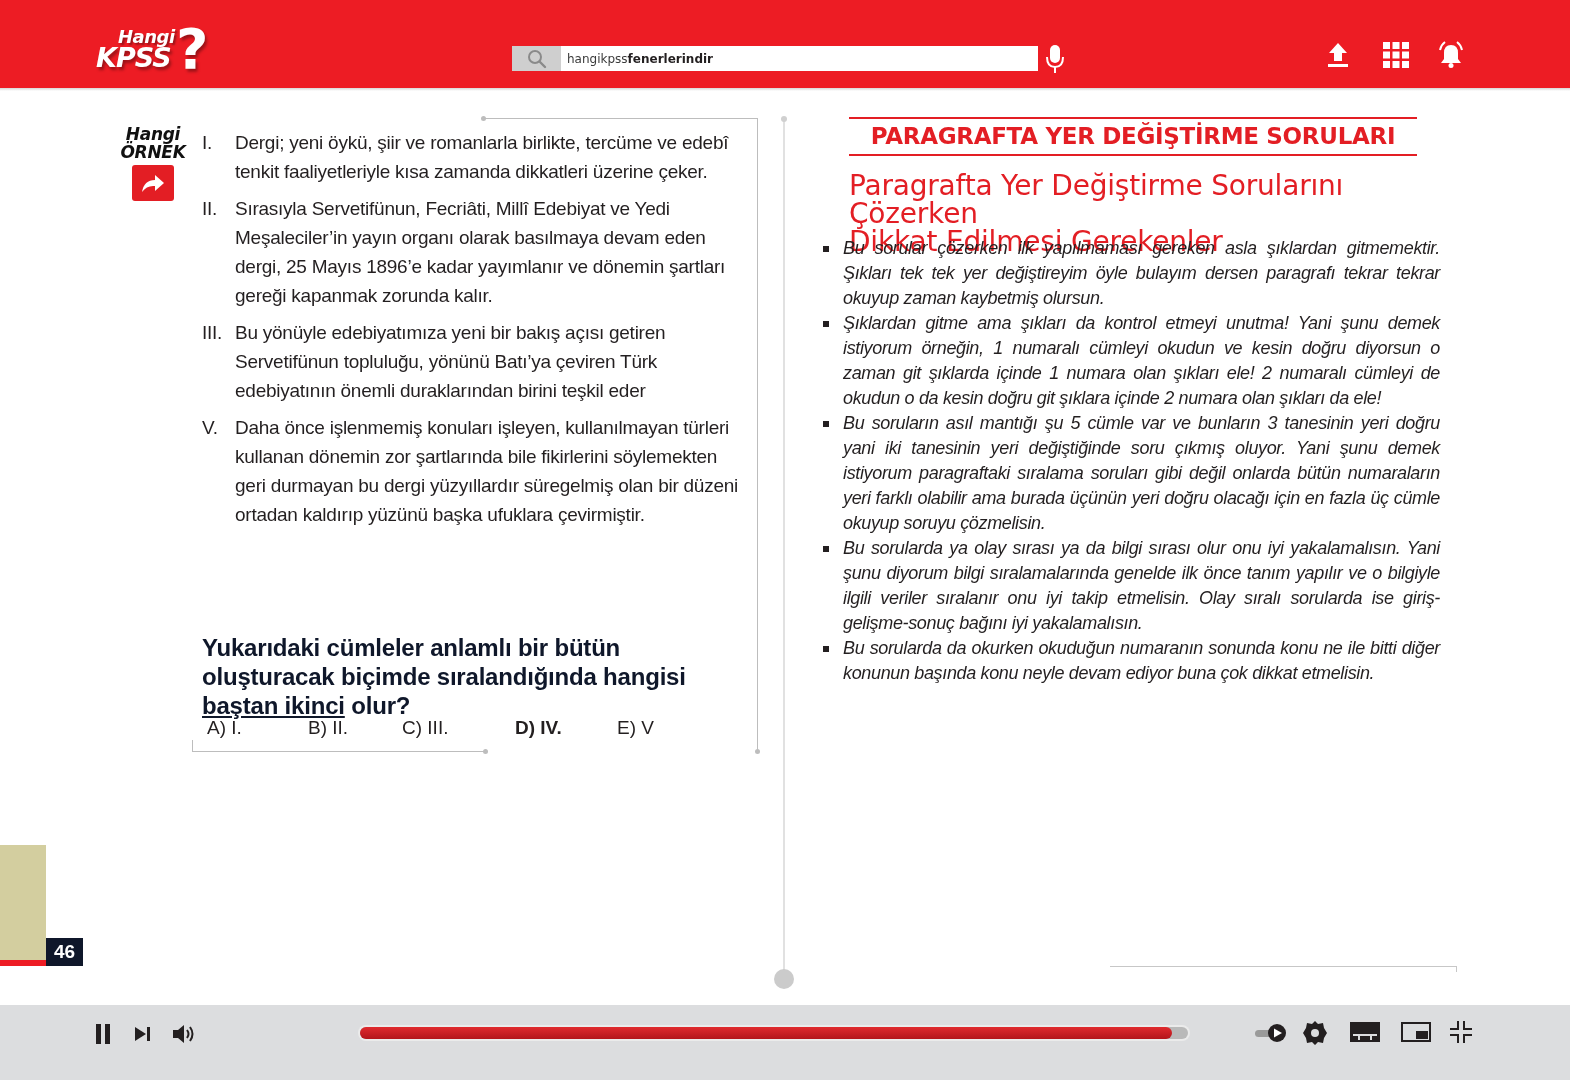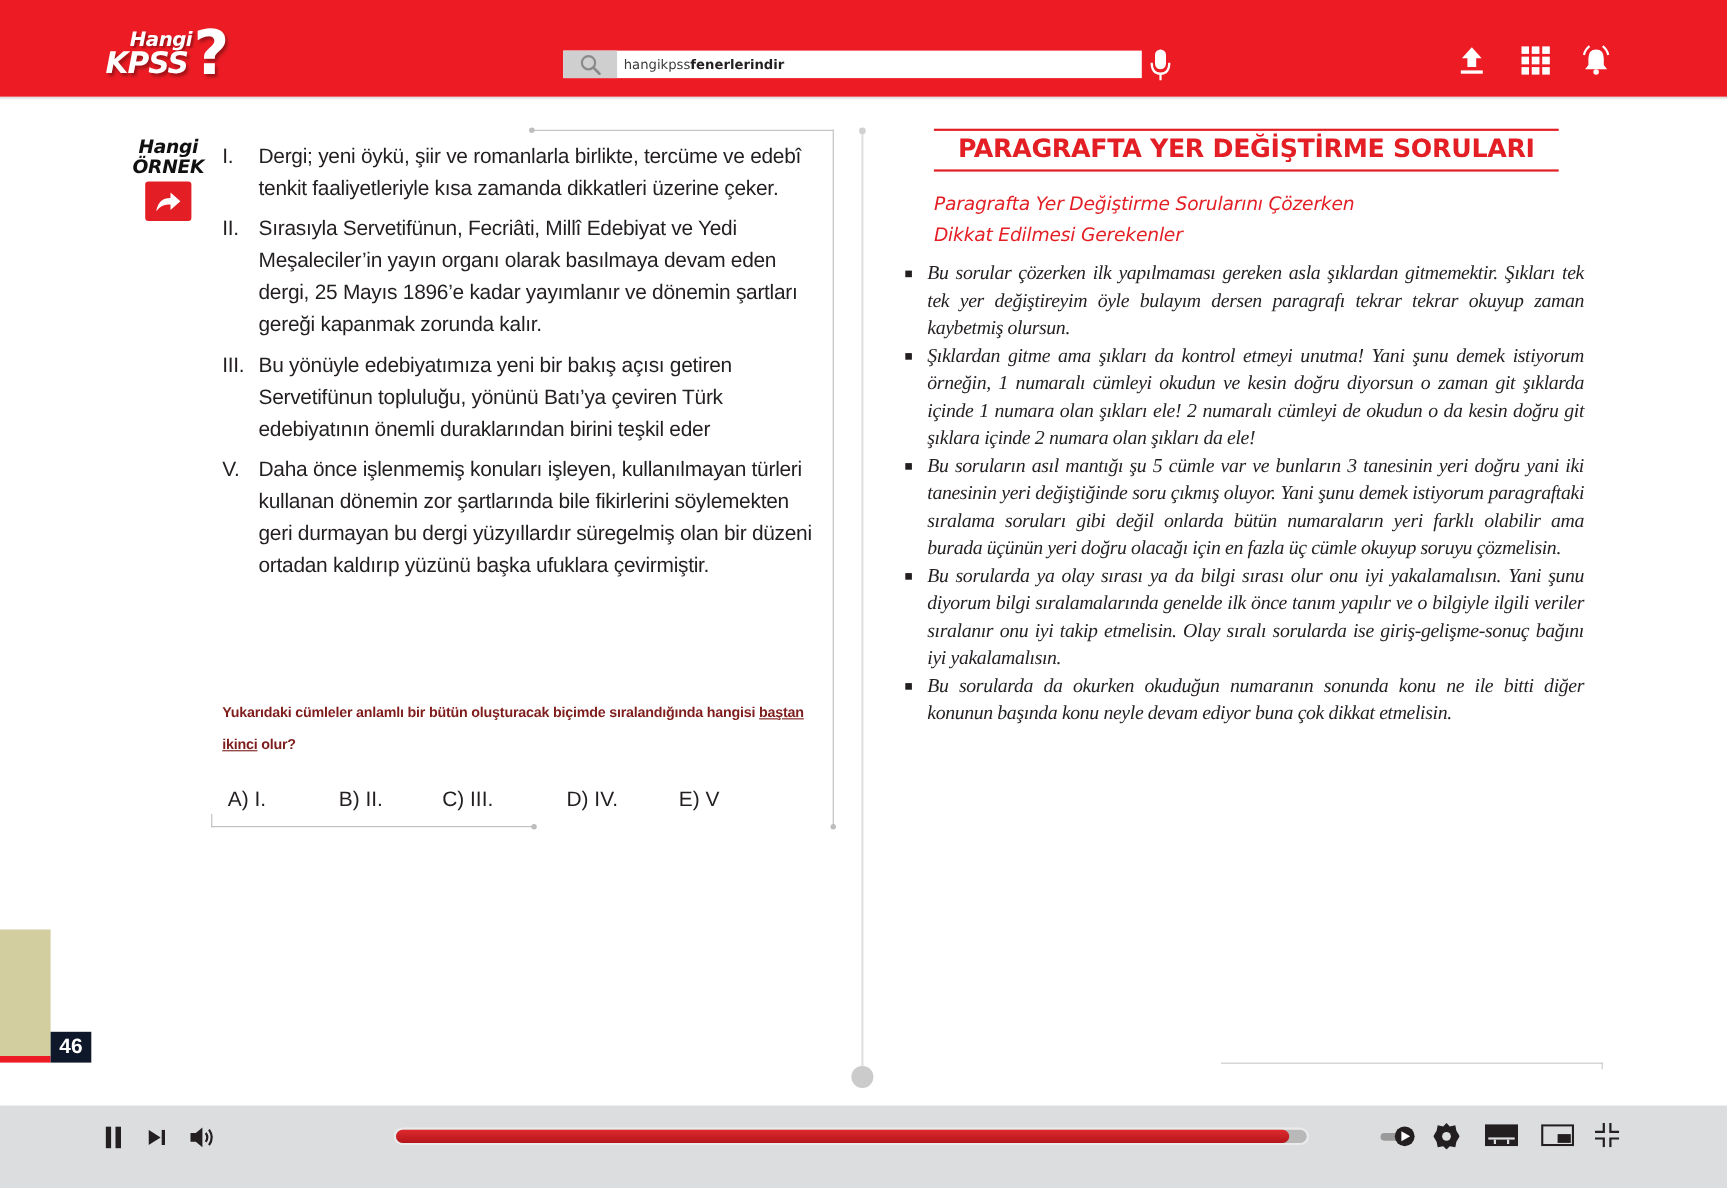"Paragrafta Yer Değiştirme Sorularını" .subtitle { font-size: 17px -> 28px; font-style: italic -> none }
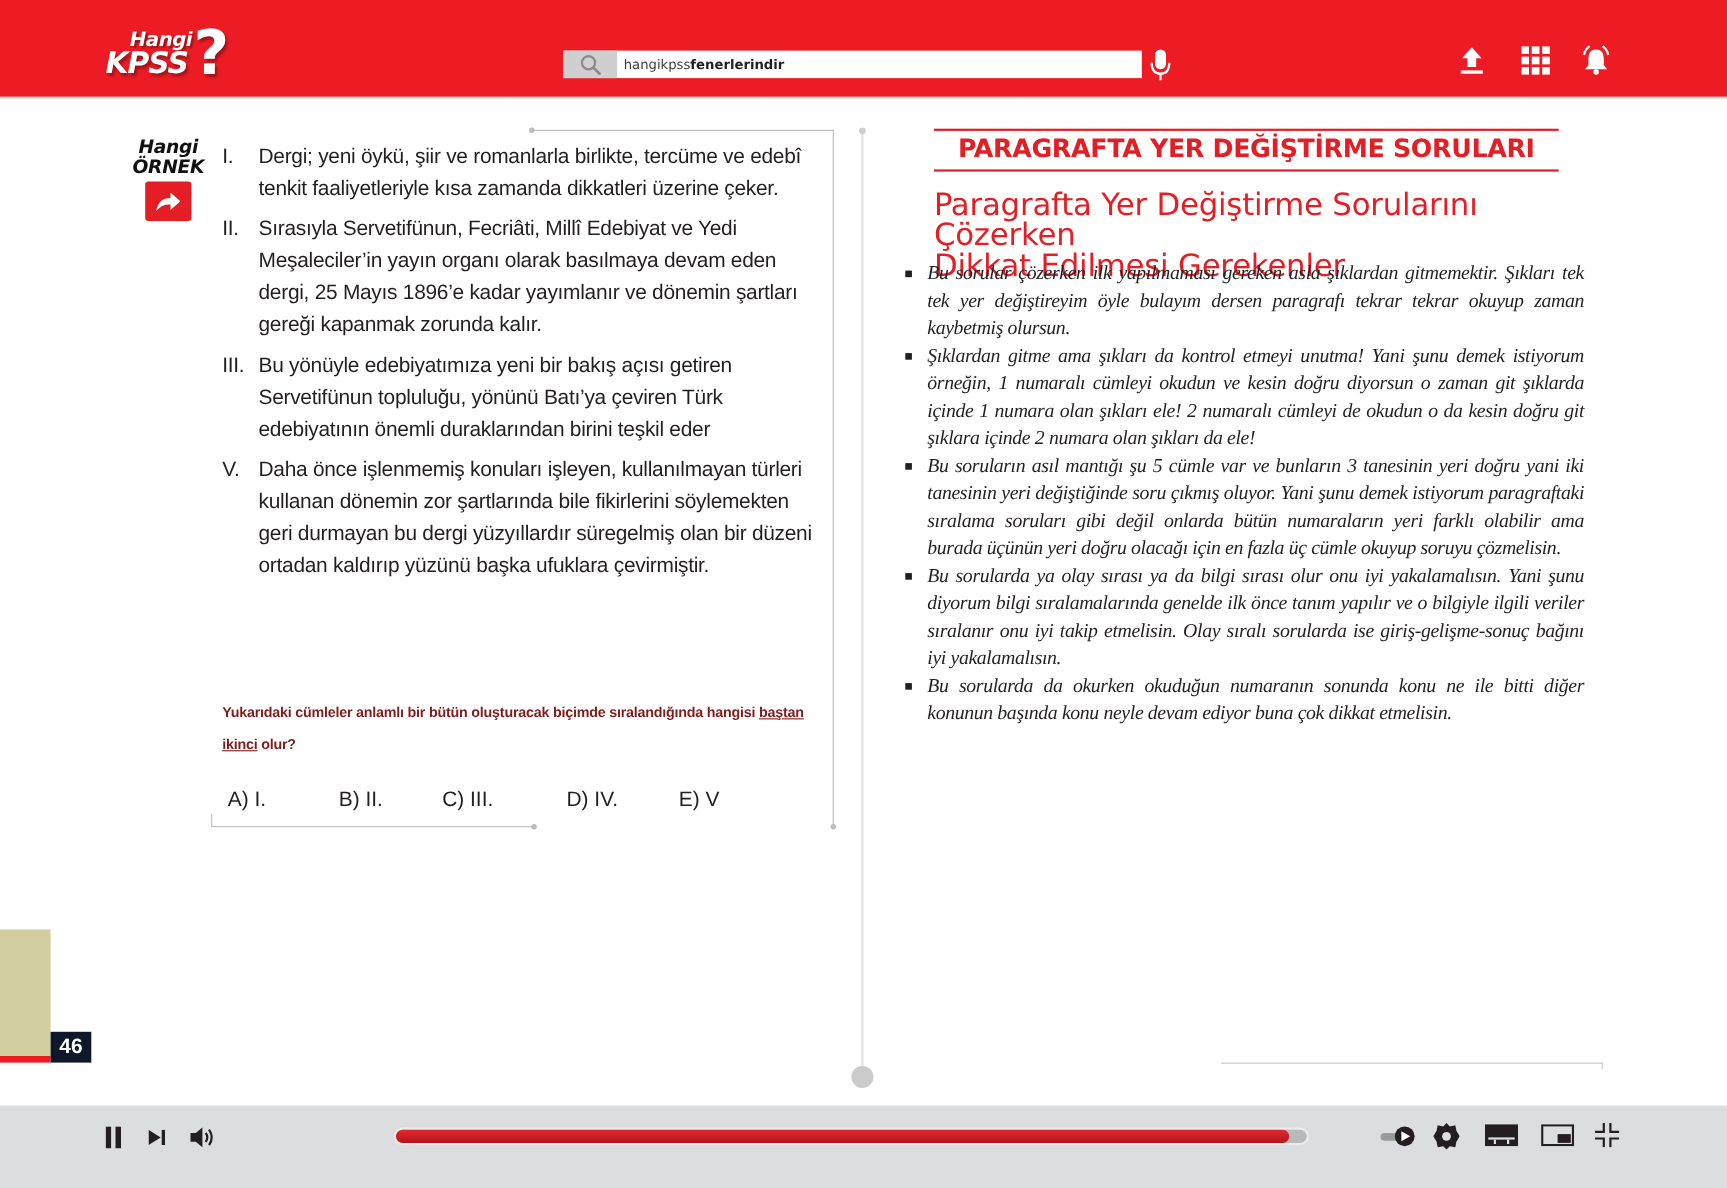"Bu sorular çözerken ilk yapılmaması" .tips li { font-family: Liberation Serif, serif -> Liberation Sans, sans-serif }
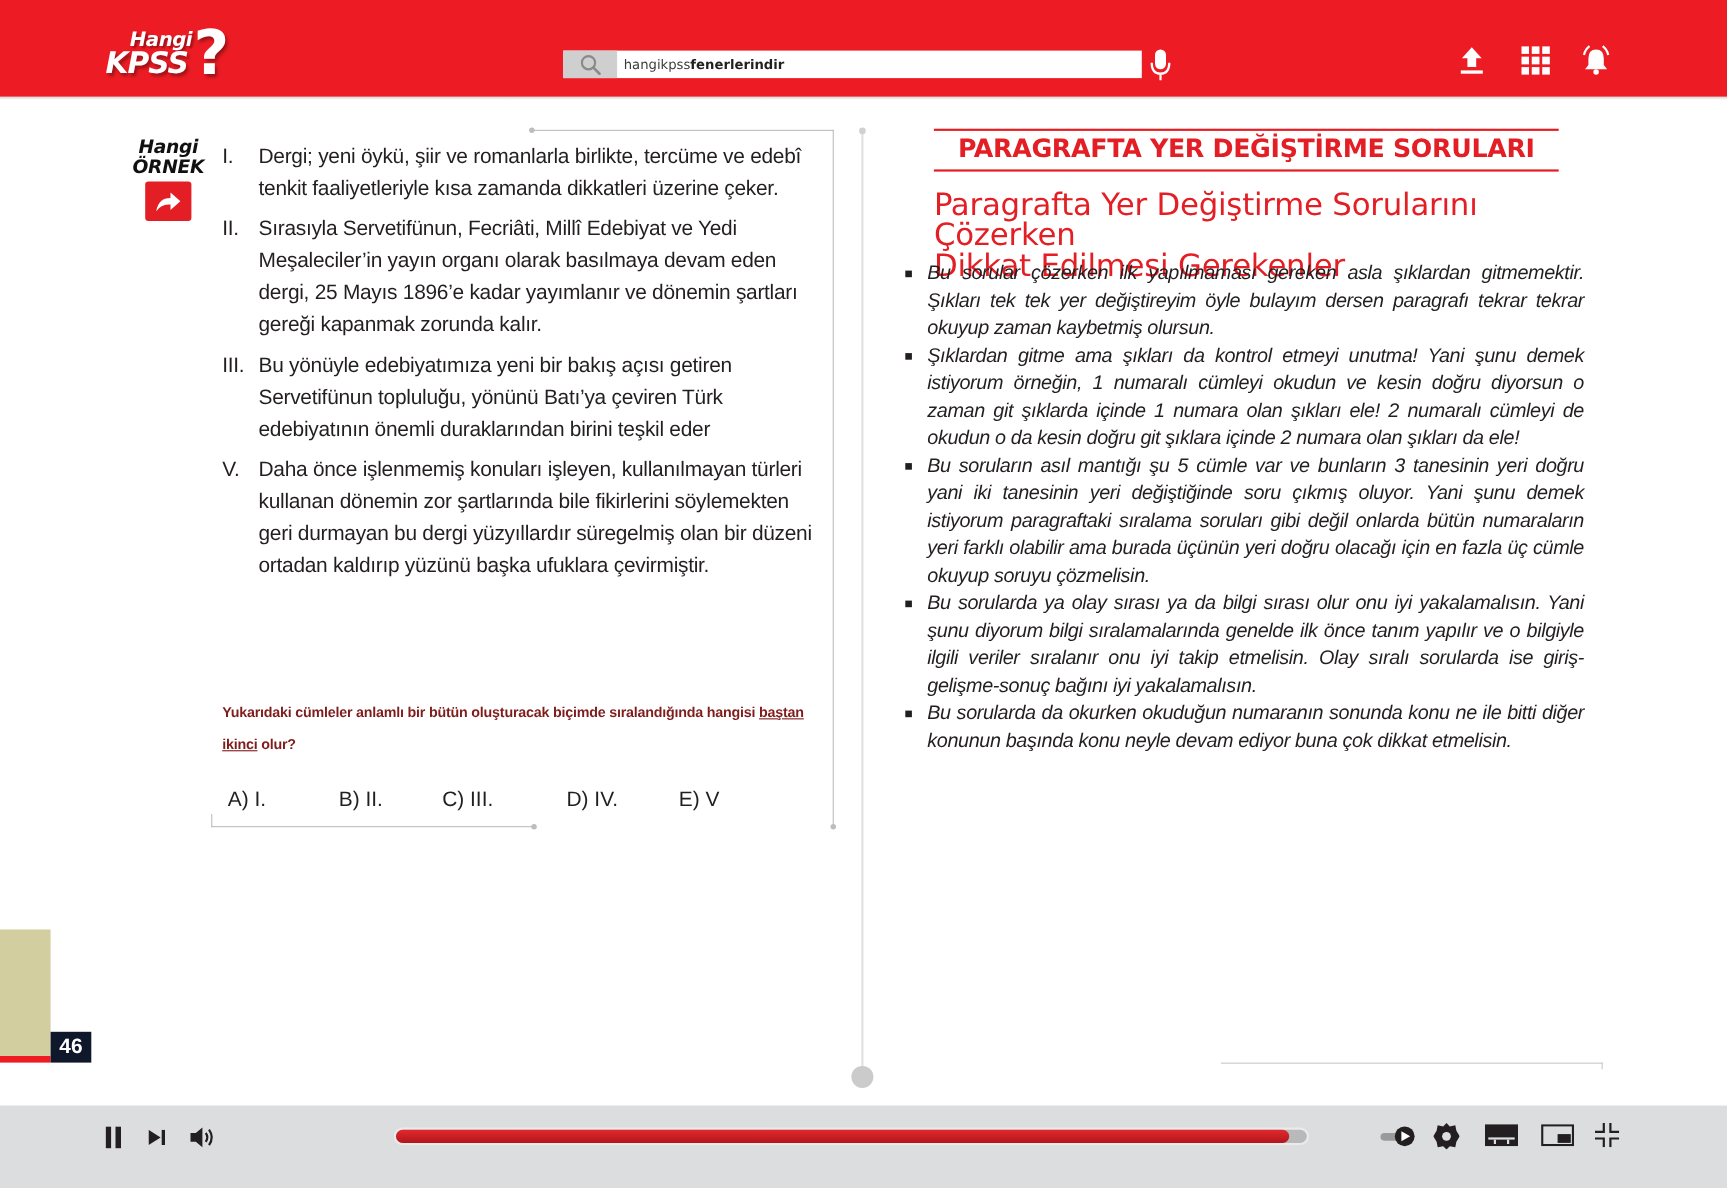"Yukarıdaki cümleler anlamlı bir bütün" .question { color: #7f1d1d -> #0f172a; font-size: 13px -> 24px }
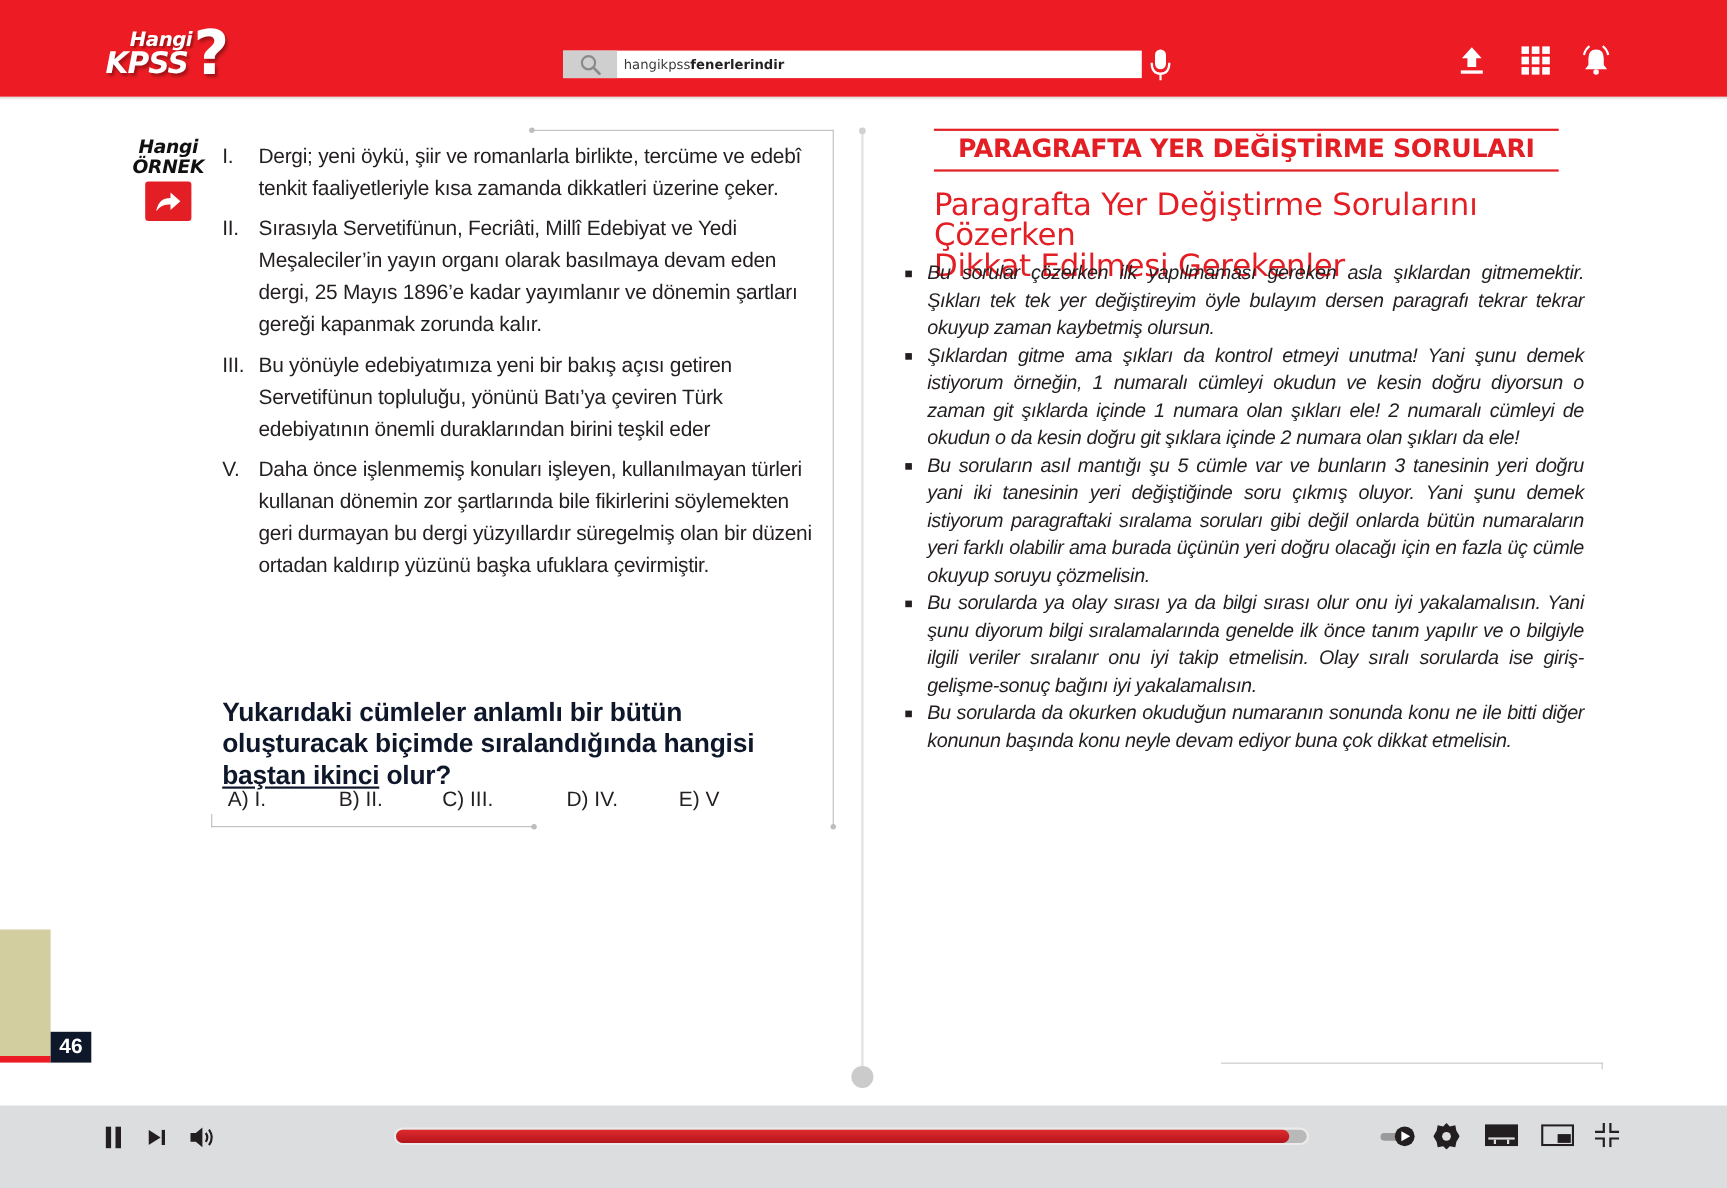"D) IV." span { font-weight: none -> bold }
